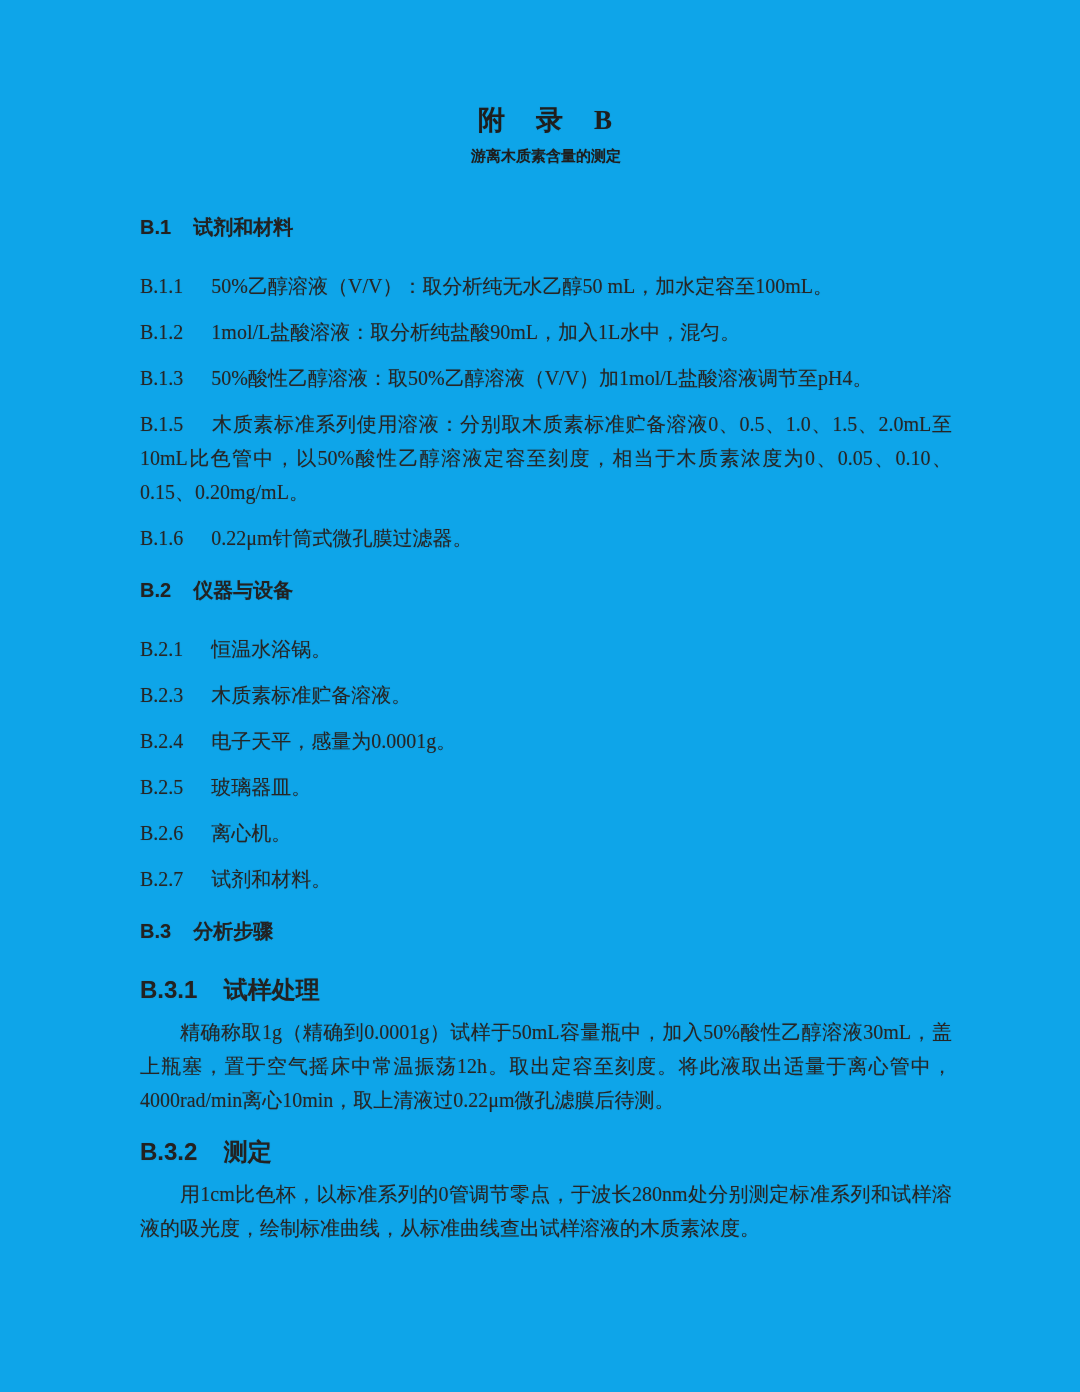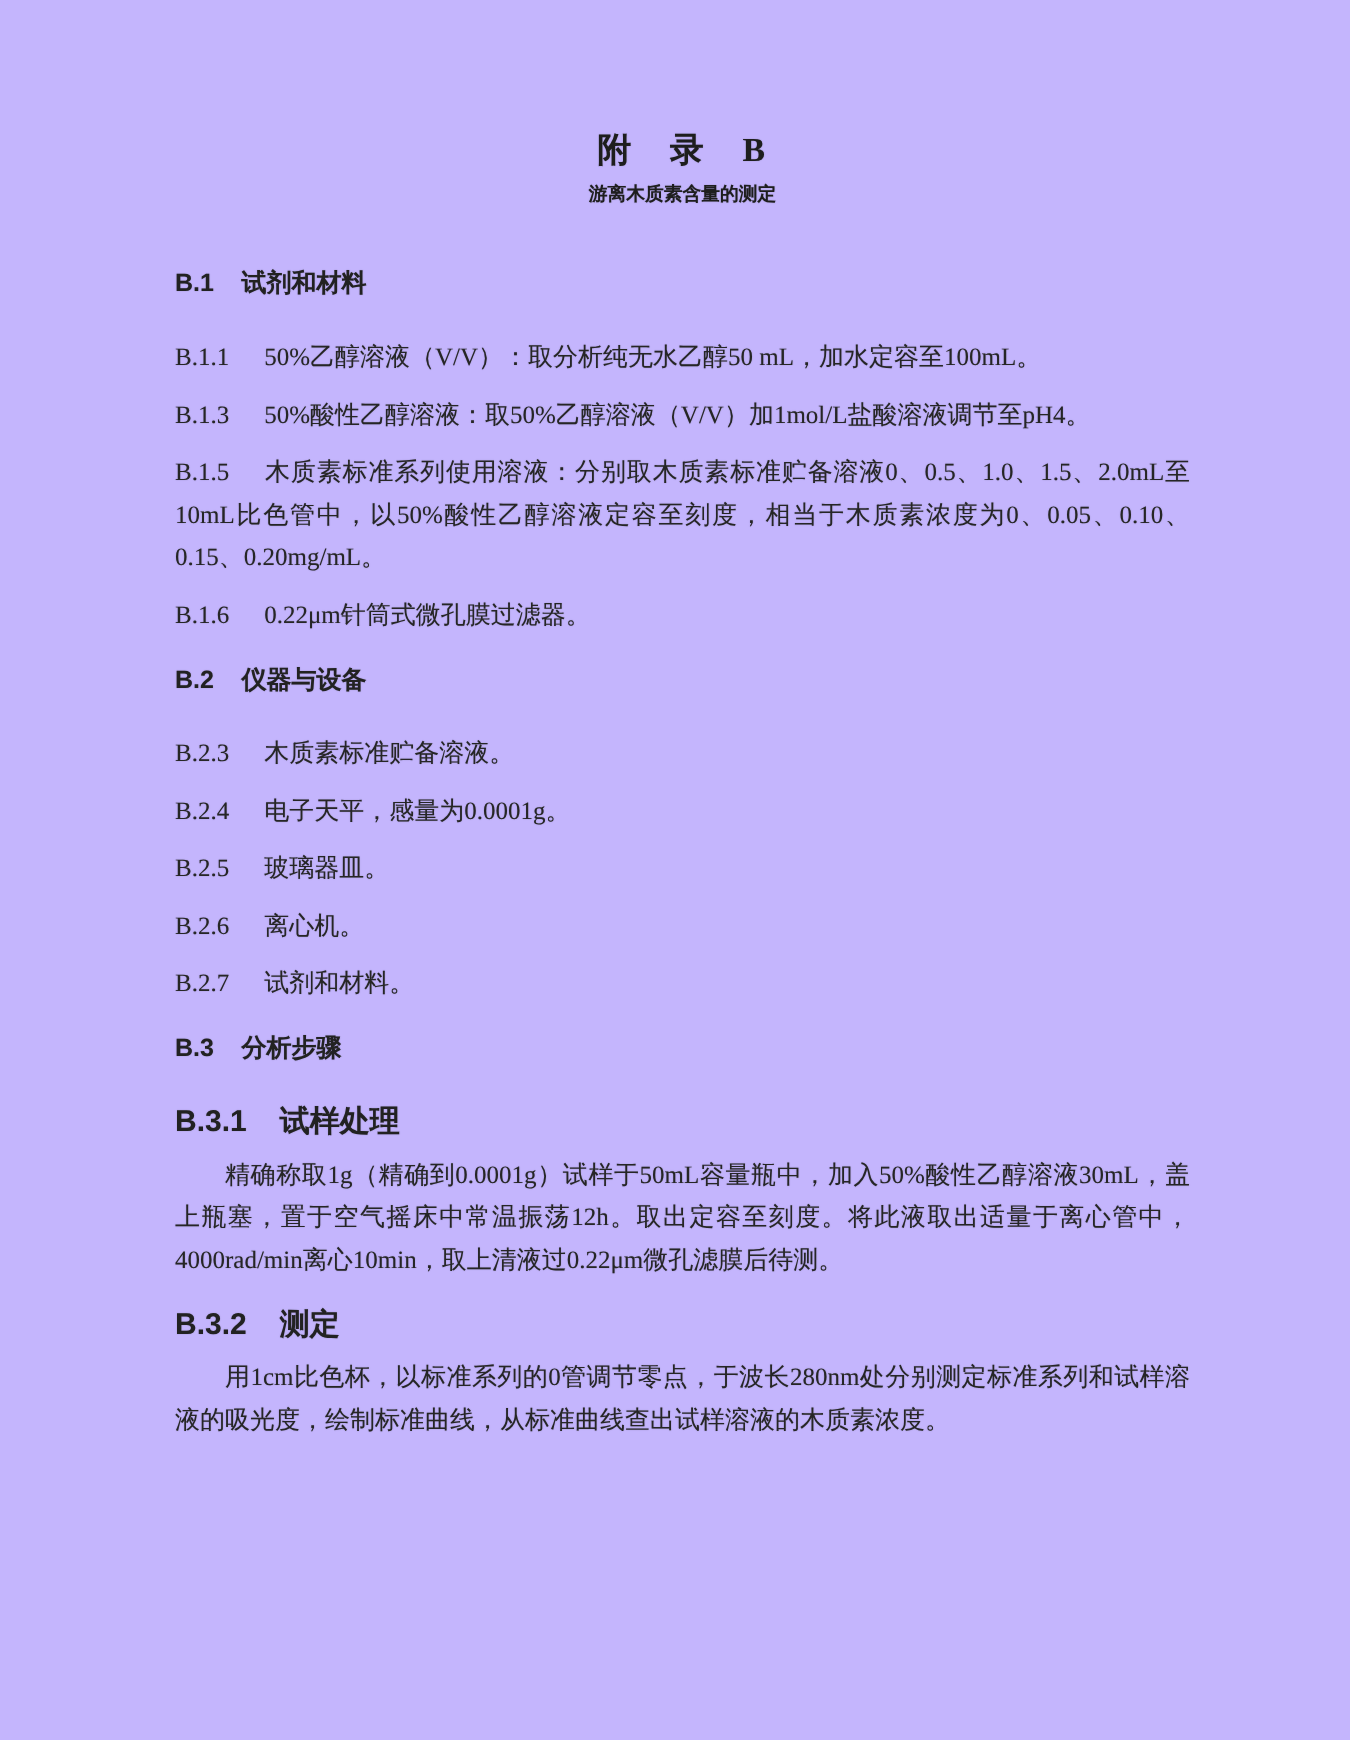"附 录 B" .page { background: #c4b5fd -> #0ea5e9 }
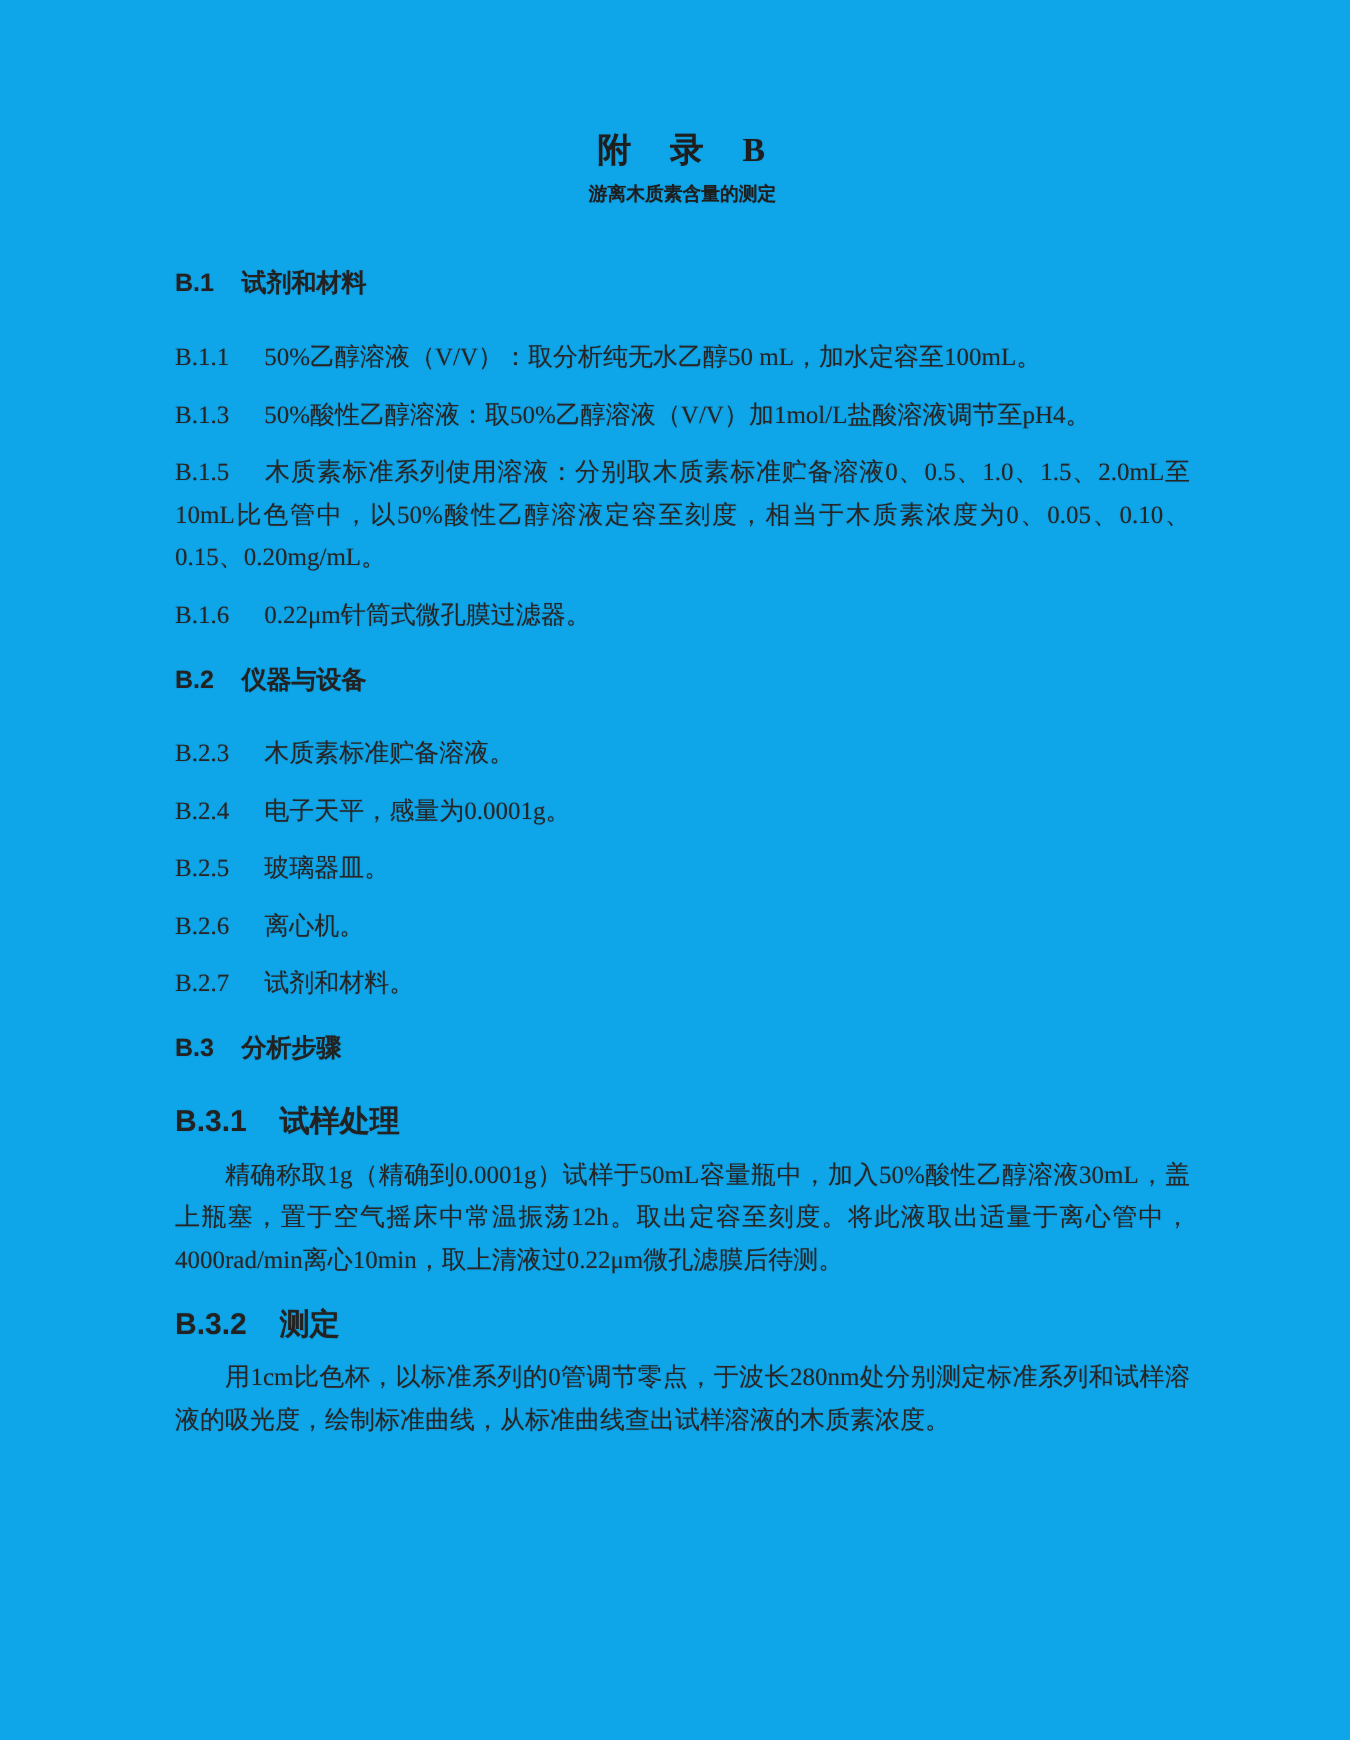"B.1.2 1mol/L盐酸溶液：取分析纯盐酸90mL，加入1L水中，混匀。" p.clause { html: none -> <p> <span>B.1.2</span><span>1mol/L盐酸溶液：取分析纯盐酸90mL，加入1L水中，混匀。</span> </p> }
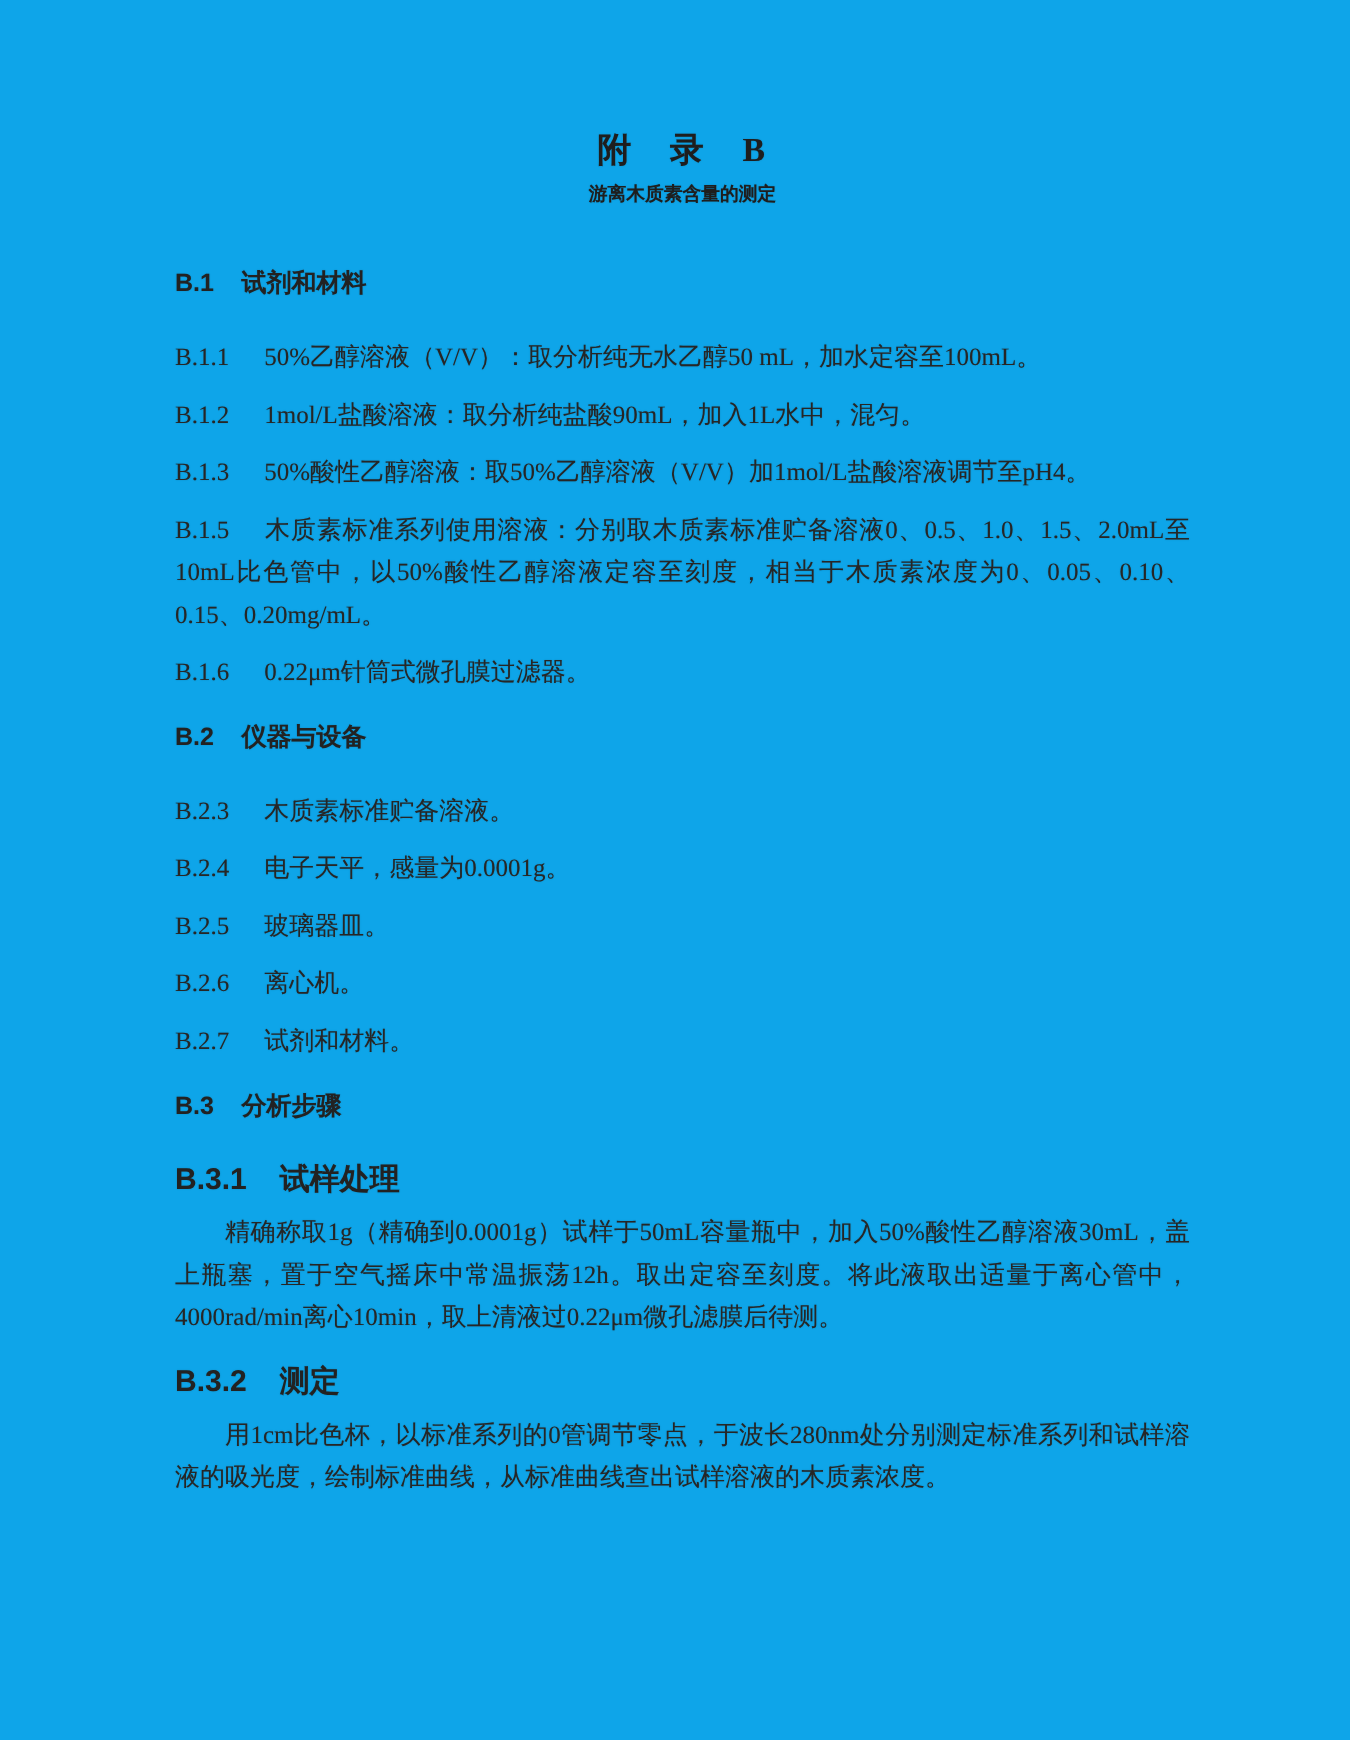"B.2.1 恒温水浴锅。" p.clause { html: none -> <p> <span>B.2.1</span><span>恒温水浴锅。</span> </p> }
